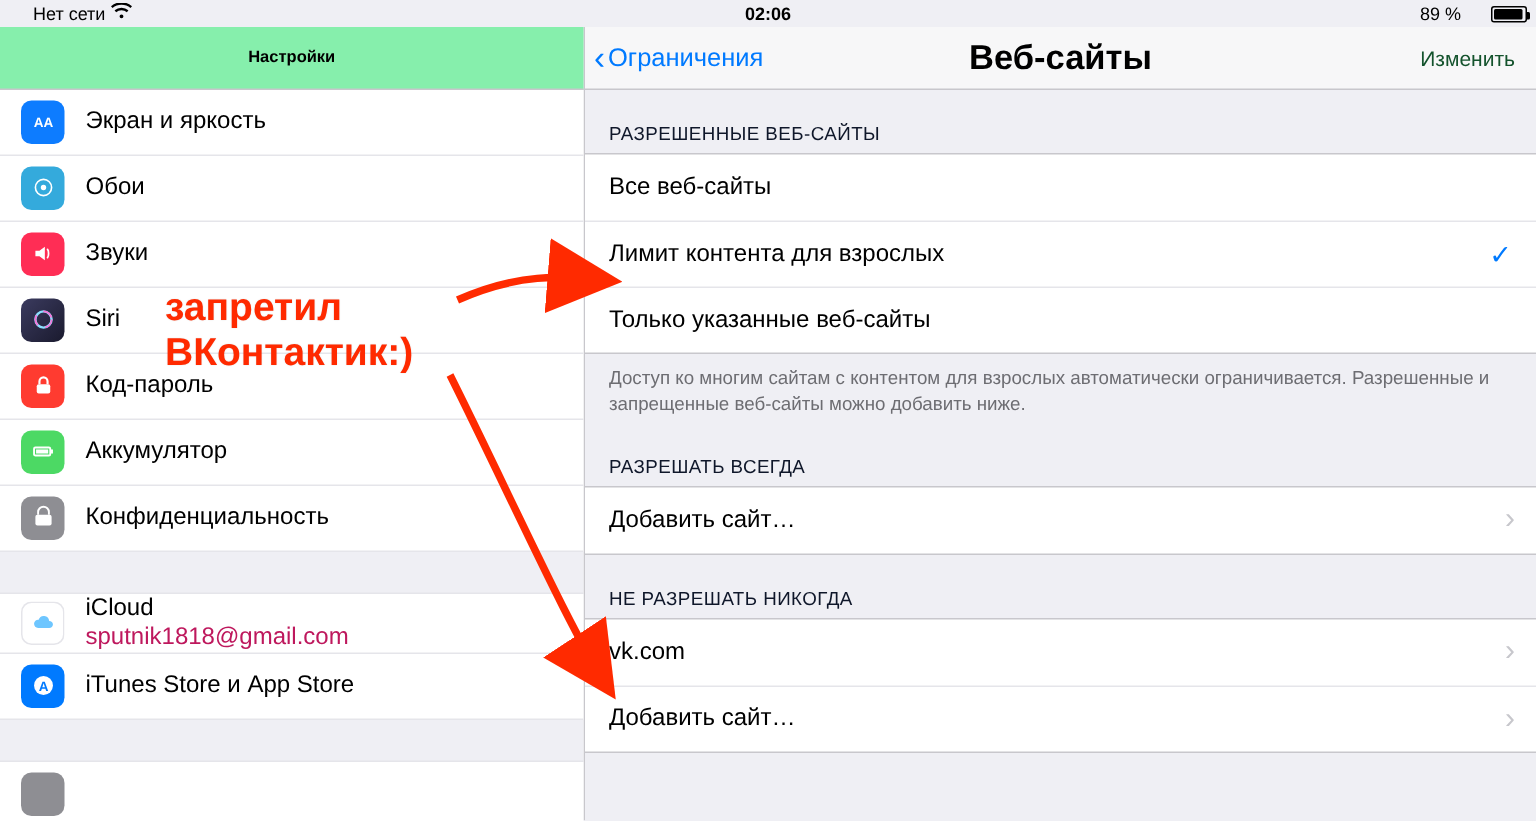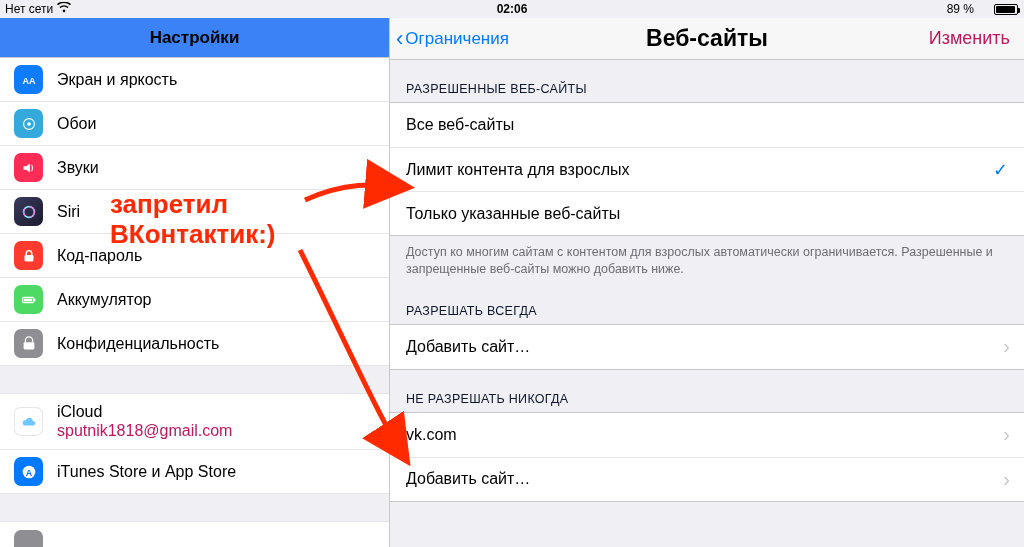"Нет сети" .statusbar .left { left: 5px -> 22px }
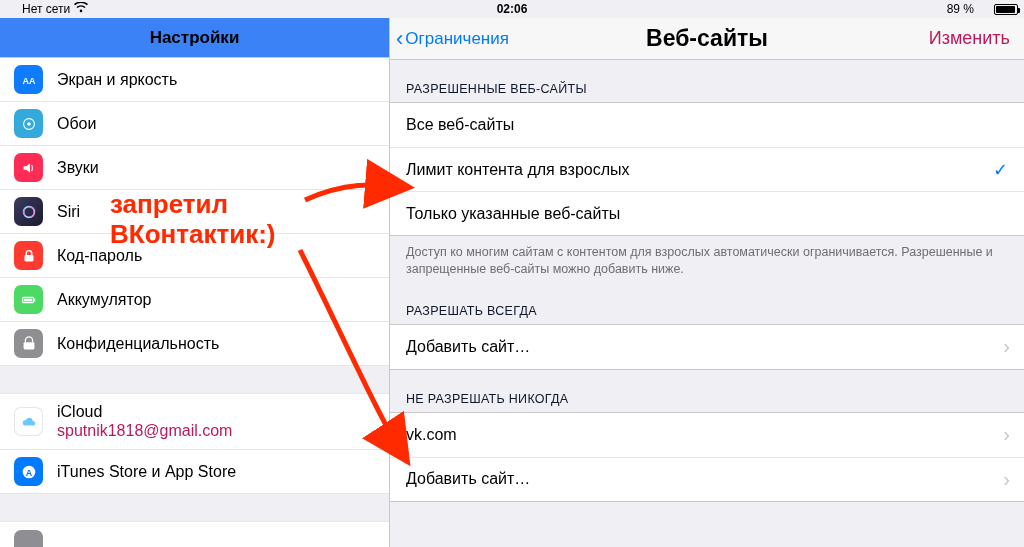"Настройки" .sidebar-header { background: #3b82f6 -> #86efac; font-size: 17px -> 11px }
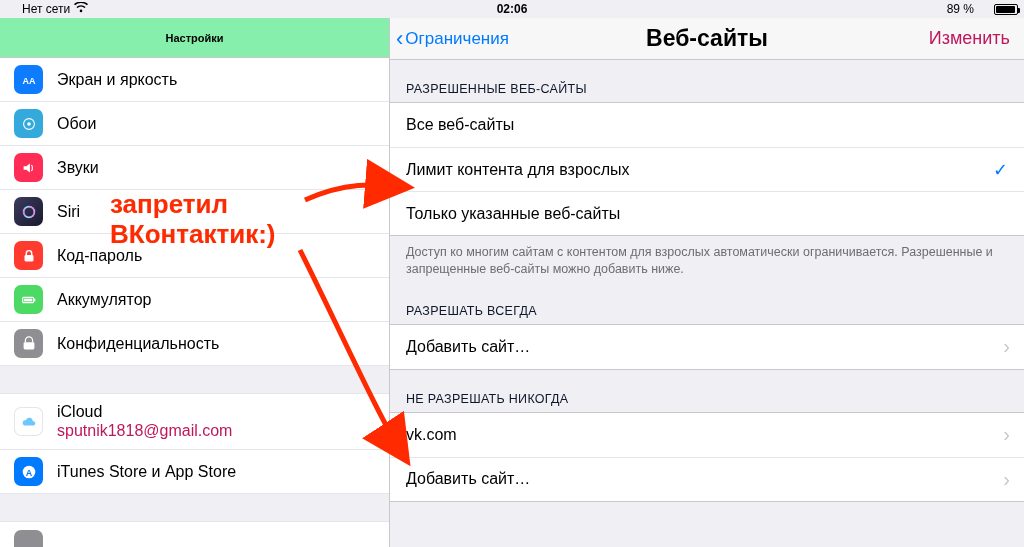"Изменить" .detail-header .edit { color: #be185d -> #14532d; font-size: 18px -> 14px }
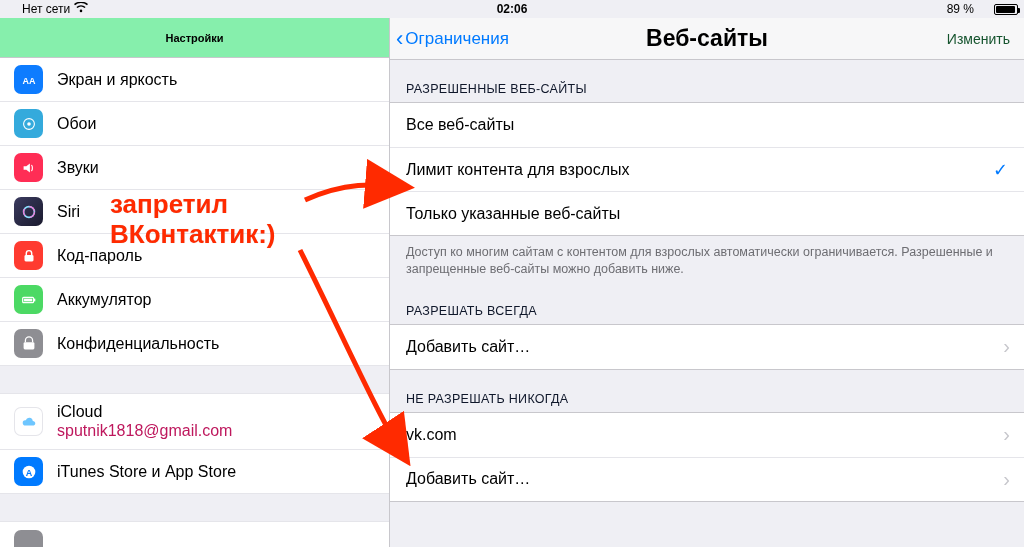"iCloud" .row.twolines { height: 56px -> 40px }
